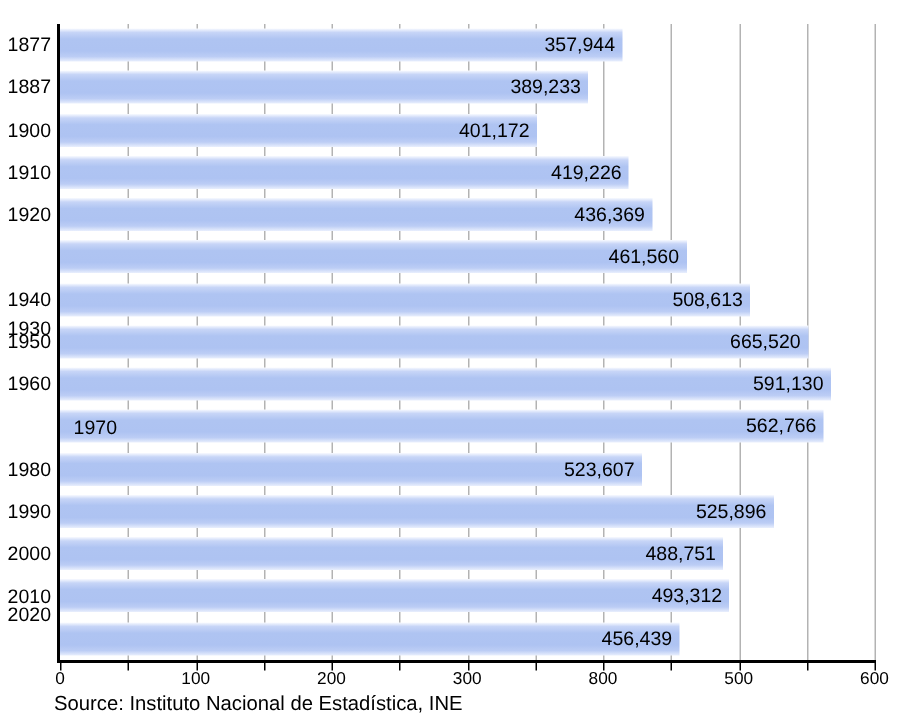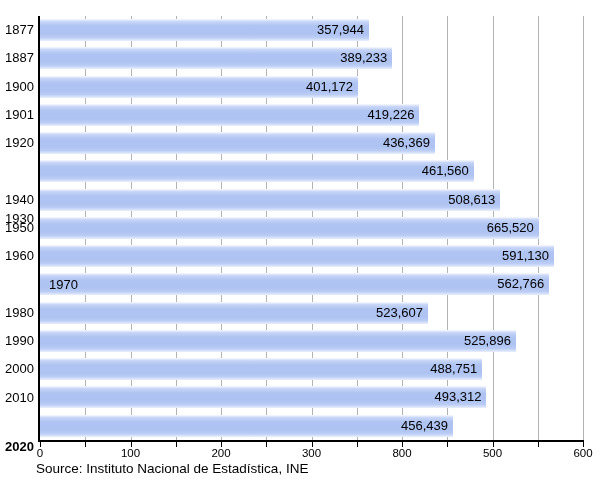"357,944" div.bar { width: 329px -> 375px }
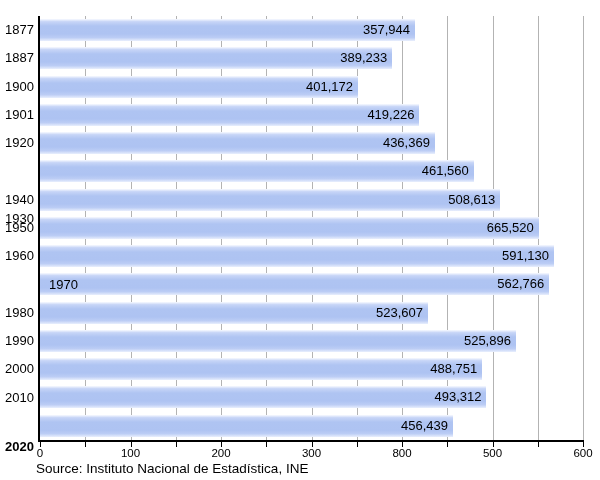"1901" div.year-label { text: 1901 -> 1910 }
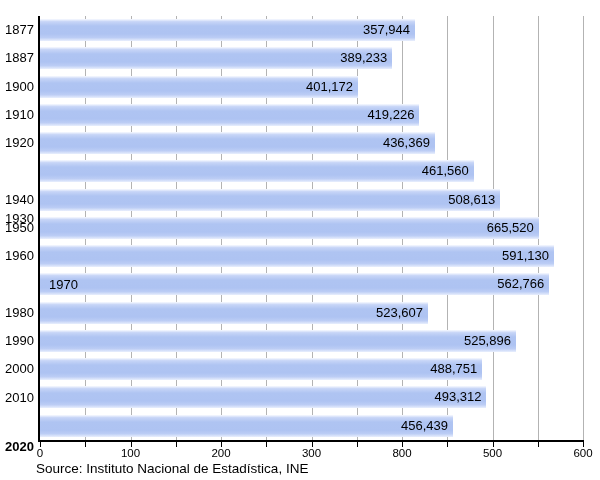"461,560" div.bar { padding-left: 16px -> none }
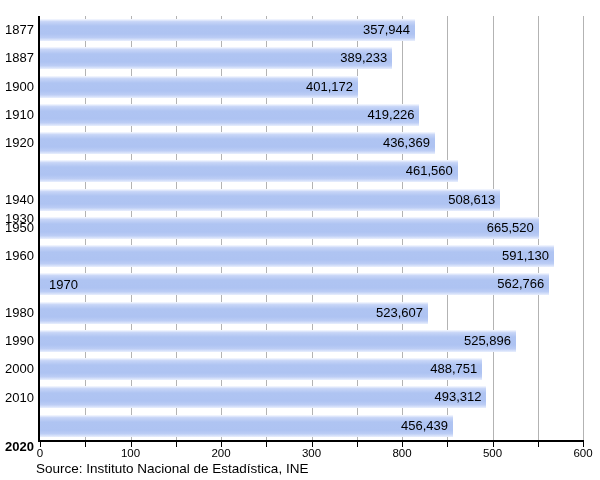"2020" div.year-label { font-weight: bold -> none; top: 439px -> 402px }
